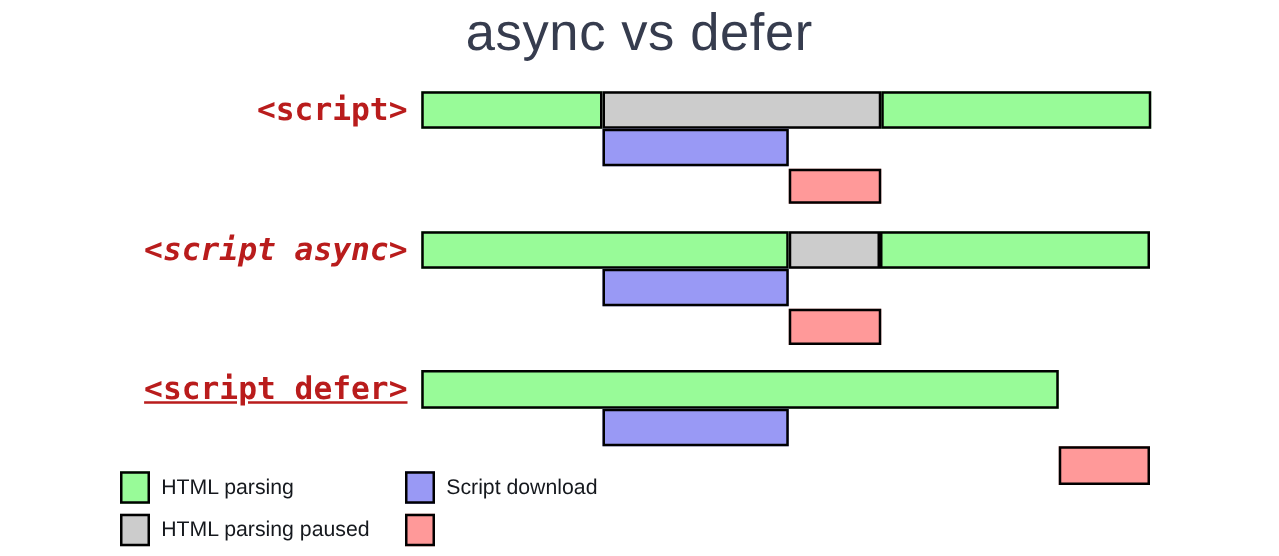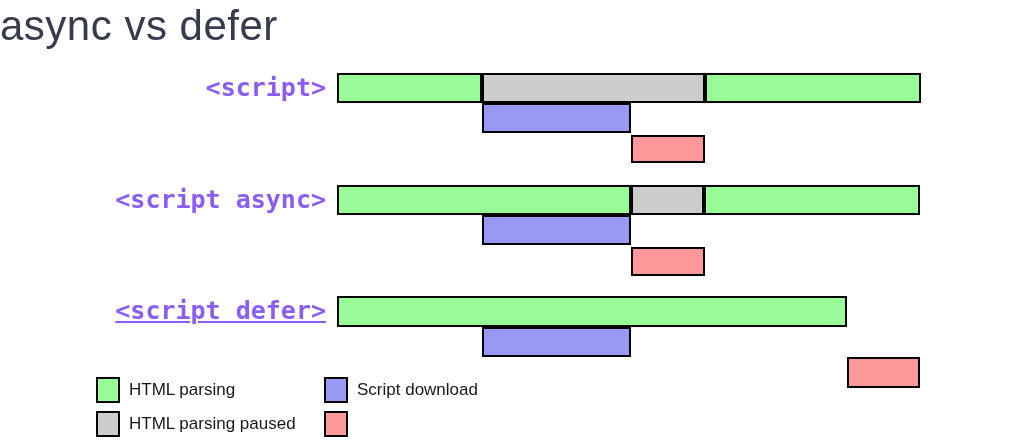"async vs defer" .title { text-align: left -> center }
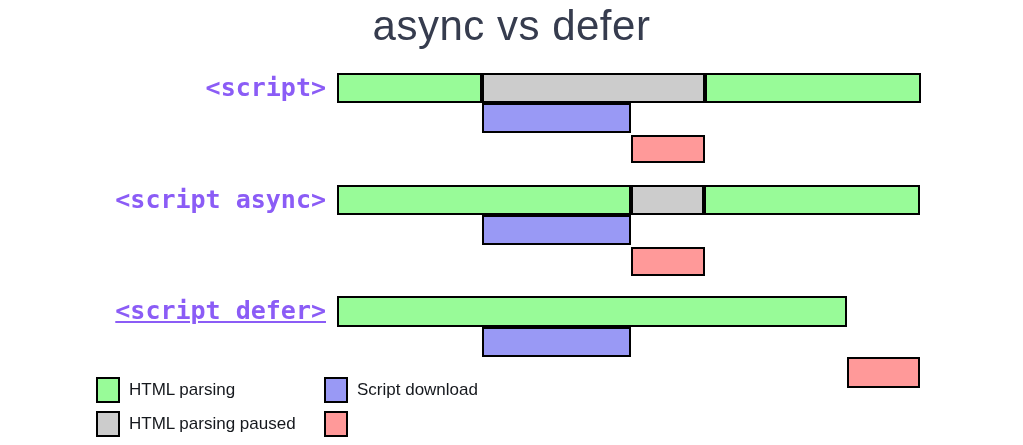"<script>" .row-label { color: #8b5cf6 -> #b91c1c }
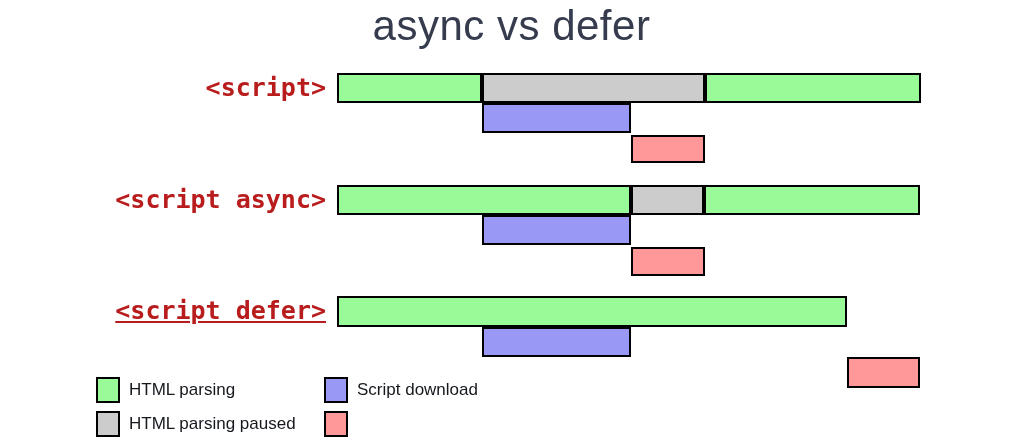"<script async>" div.row-label { font-style: none -> italic }
